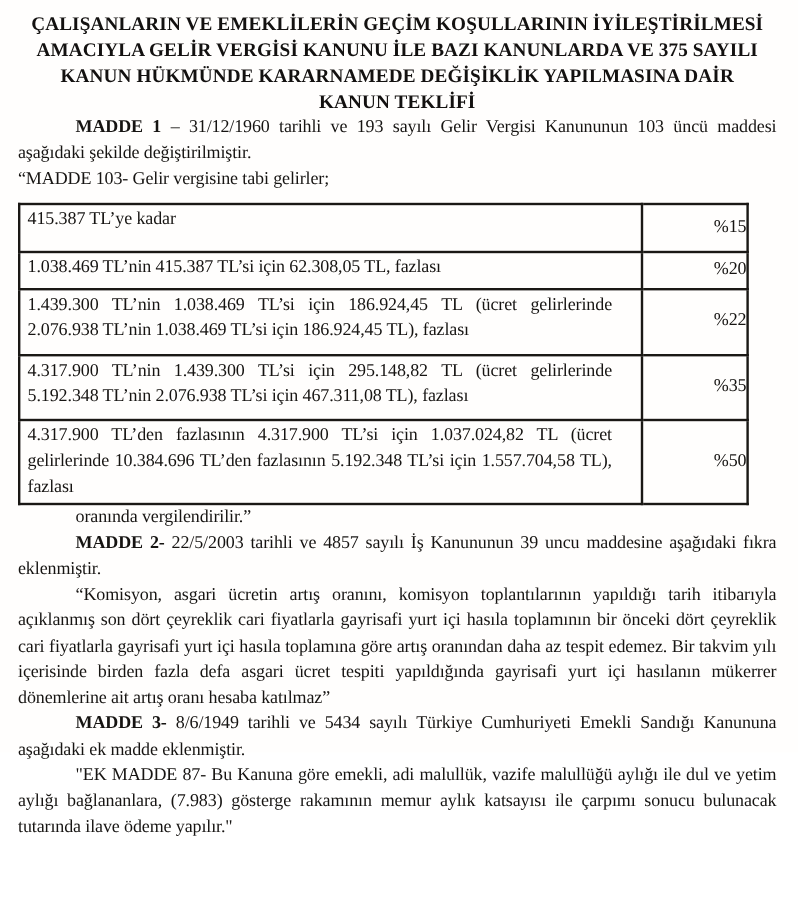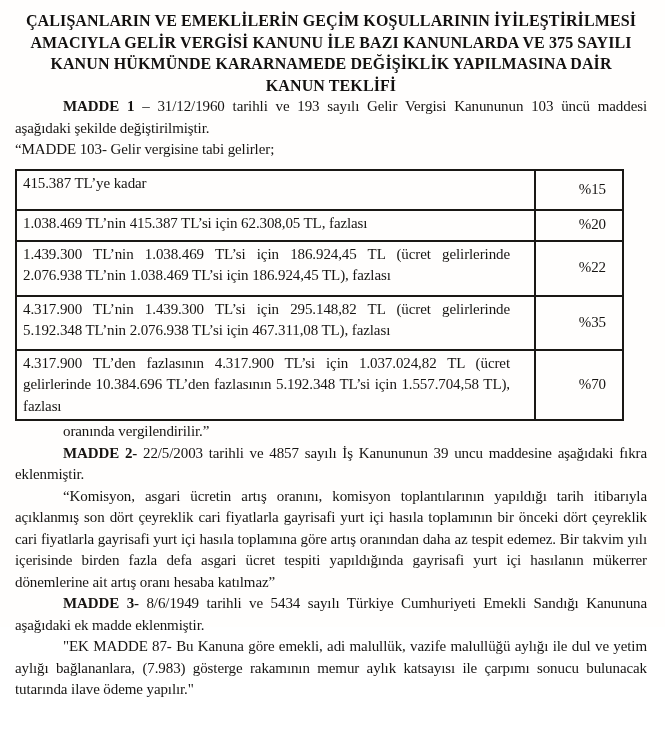"%15" td.rate { padding: 2px 16px 2px 2px -> 2px 0 2px 2px }
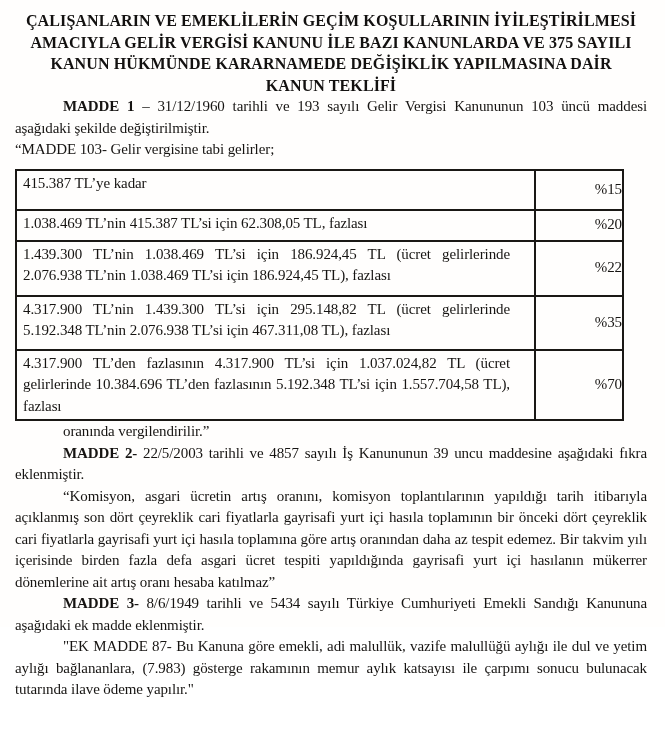"%70" td.rate { text: %70 -> %50 }
